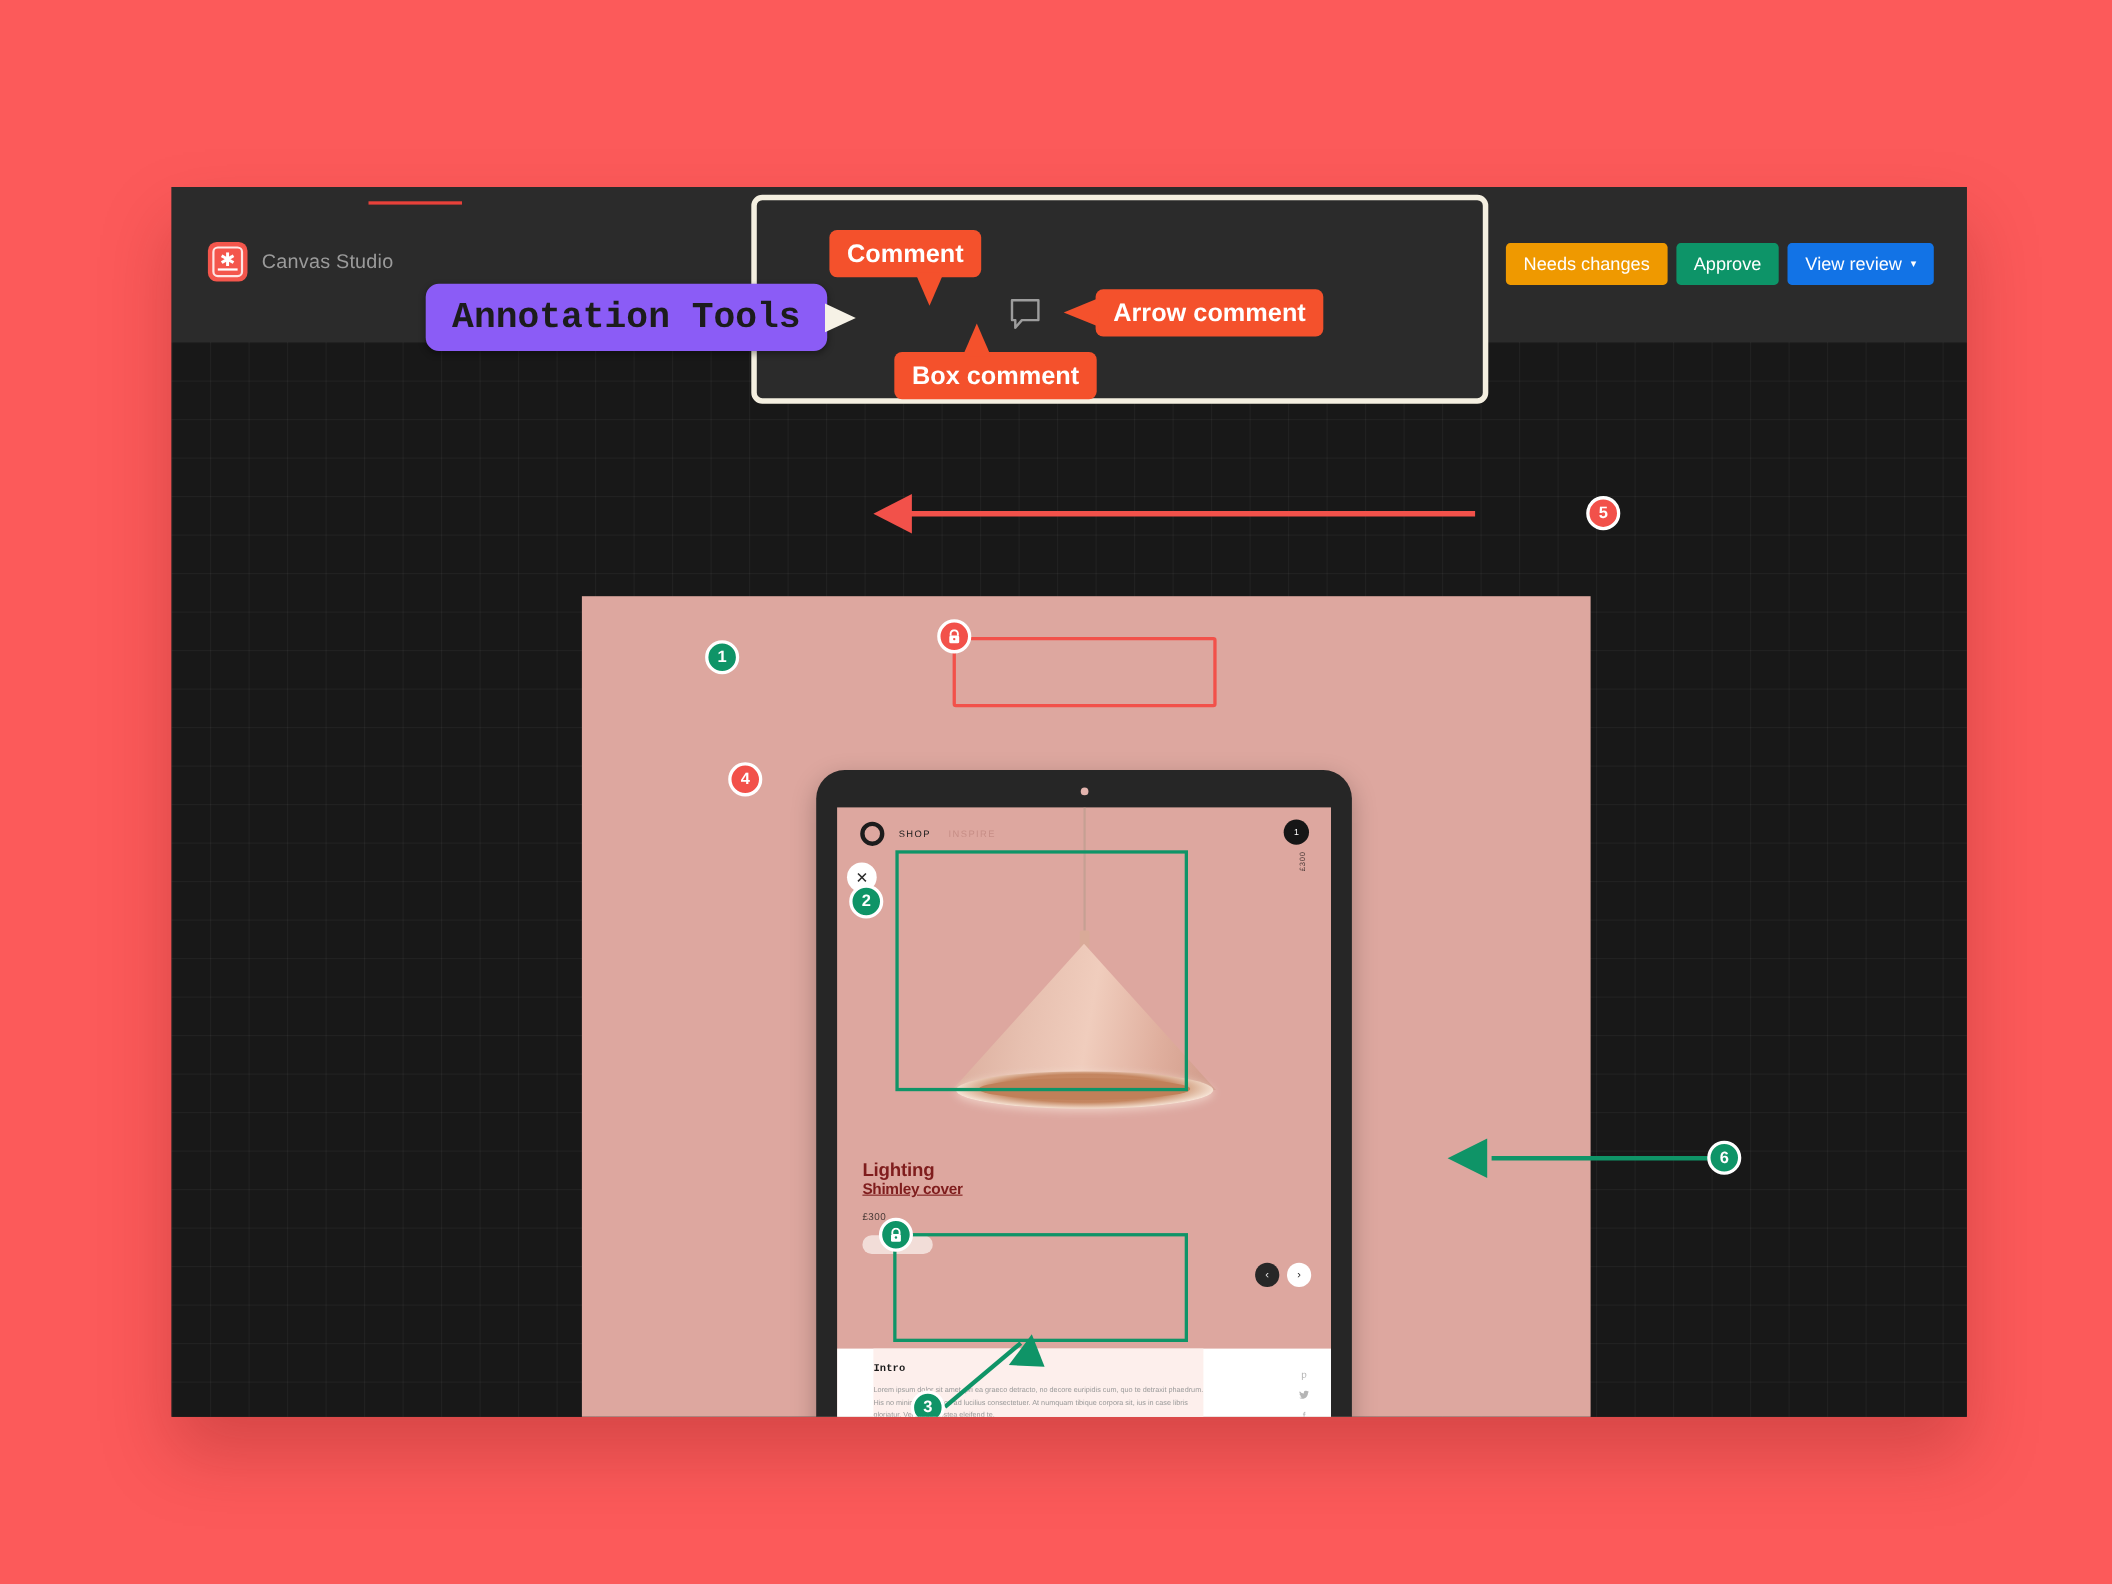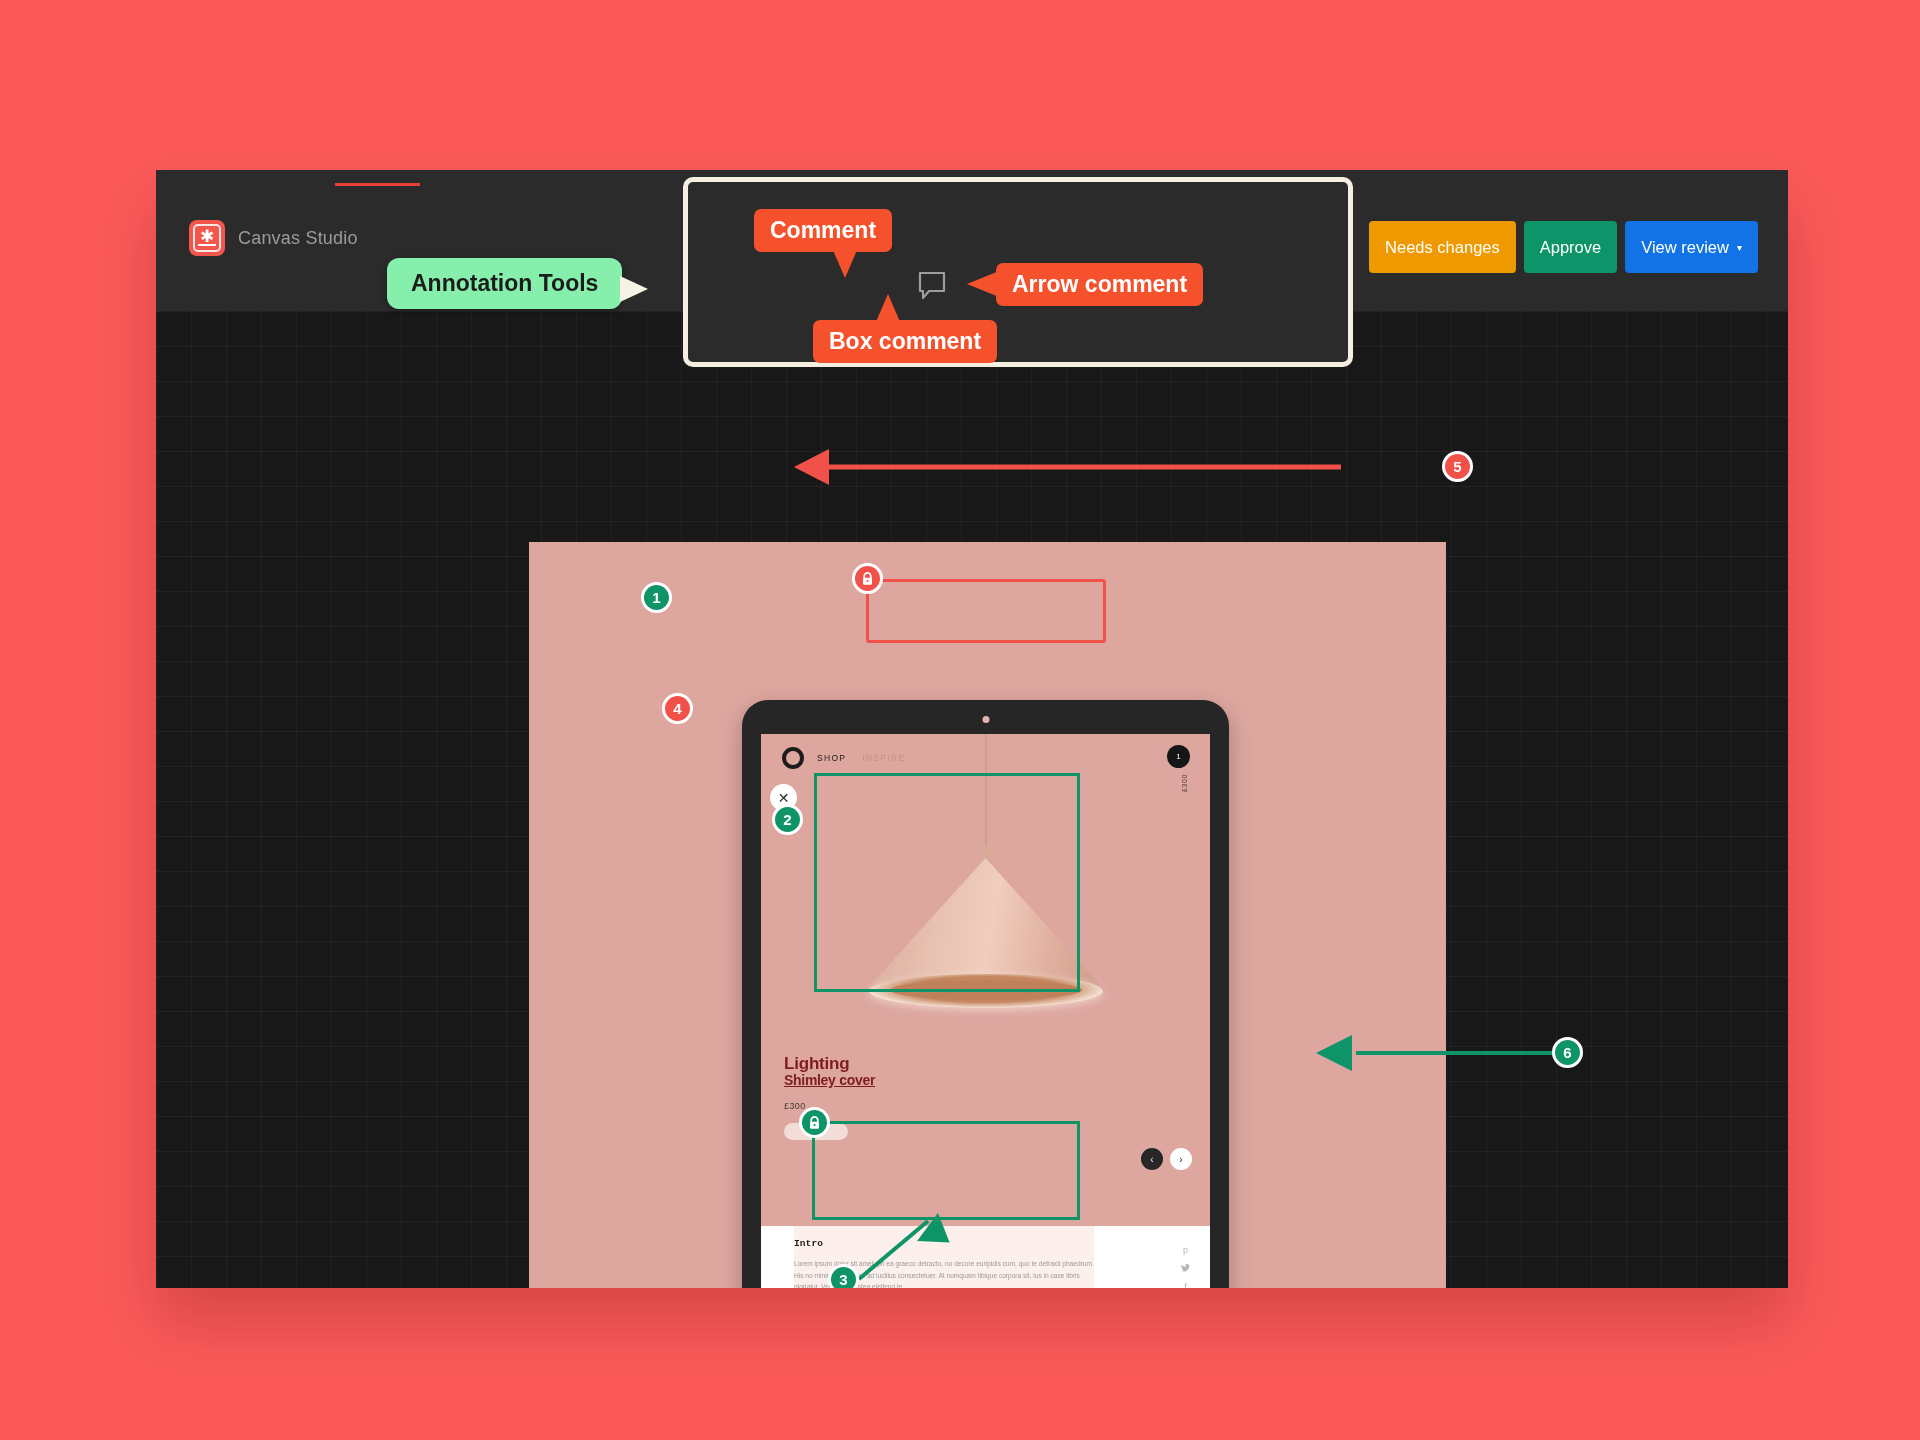"Needs changes" .hdr-btn { height: 52px -> 38px }
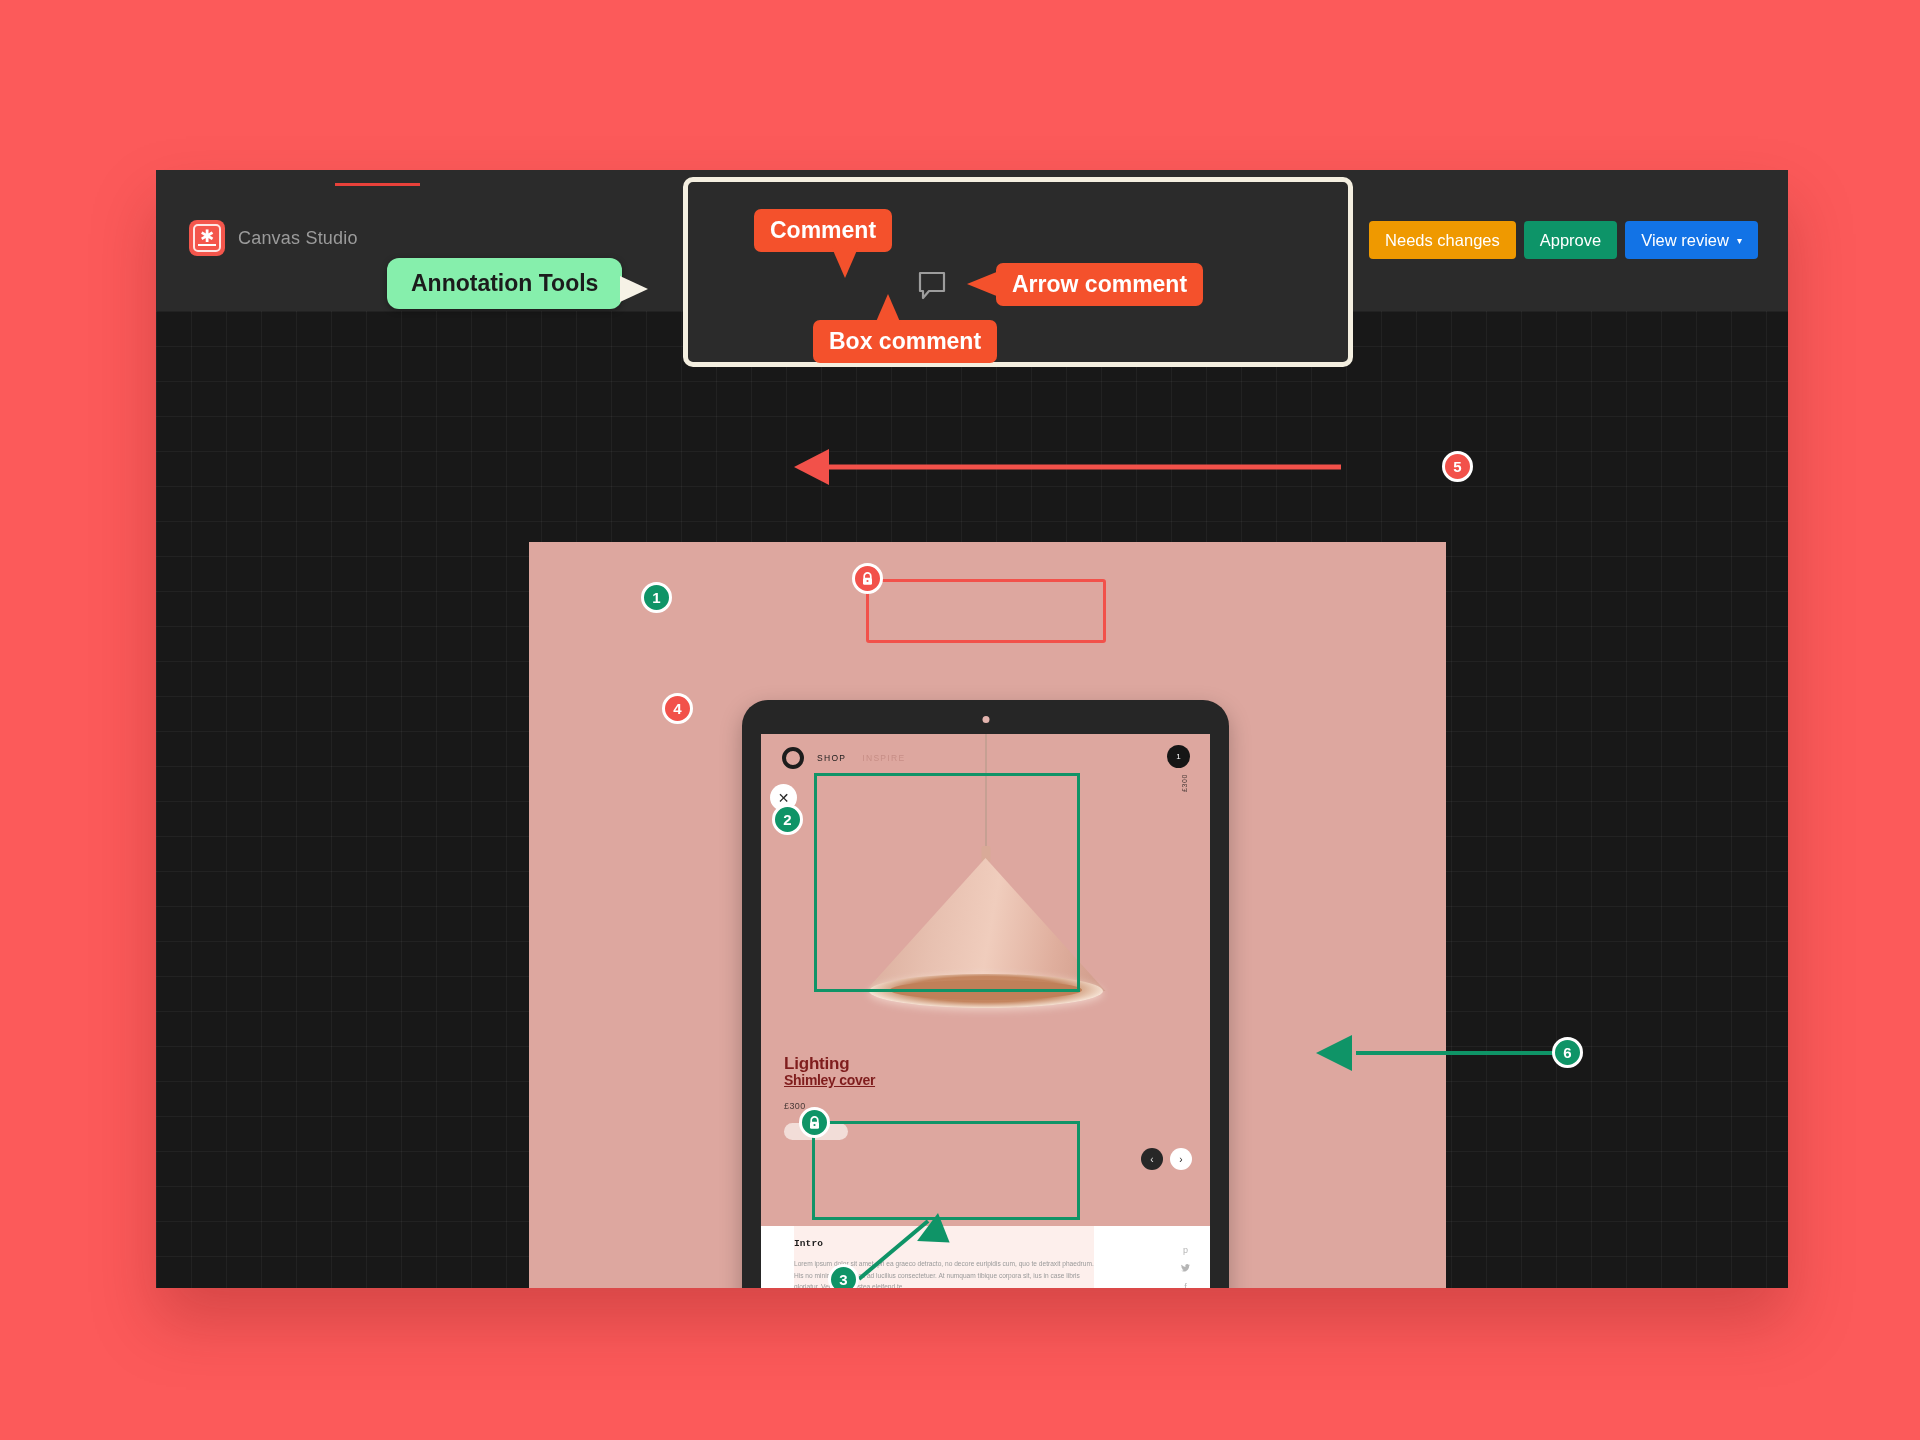"Annotation Tools" .callout-cream { background: #86efac -> #8b5cf6; font-family: none -> Liberation Mono, monospace; font-size: 23px -> 33px }
